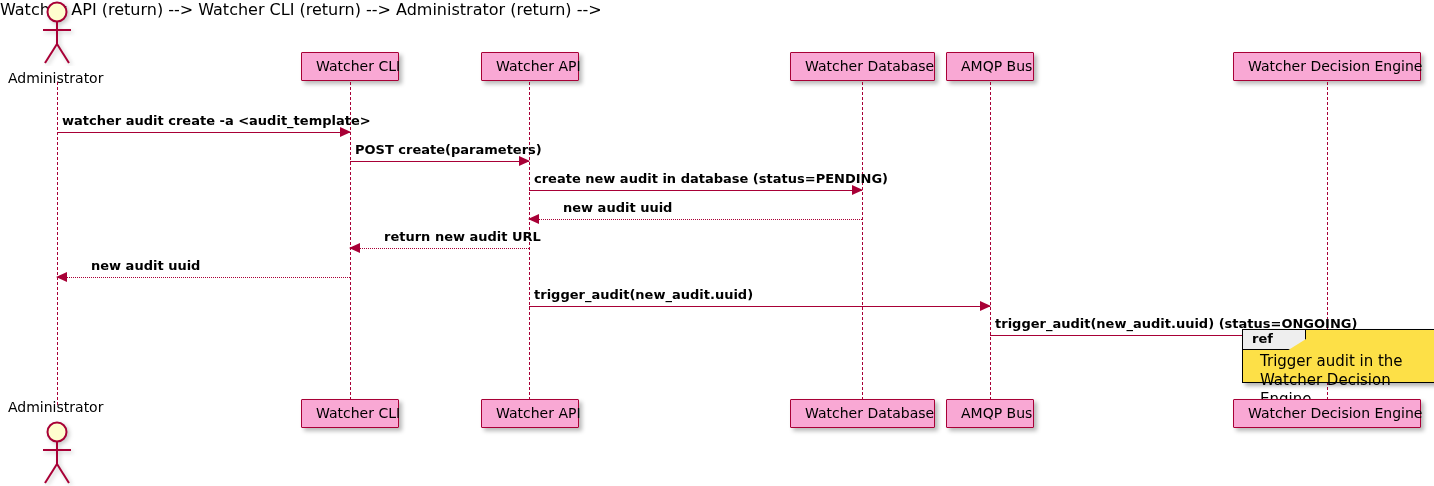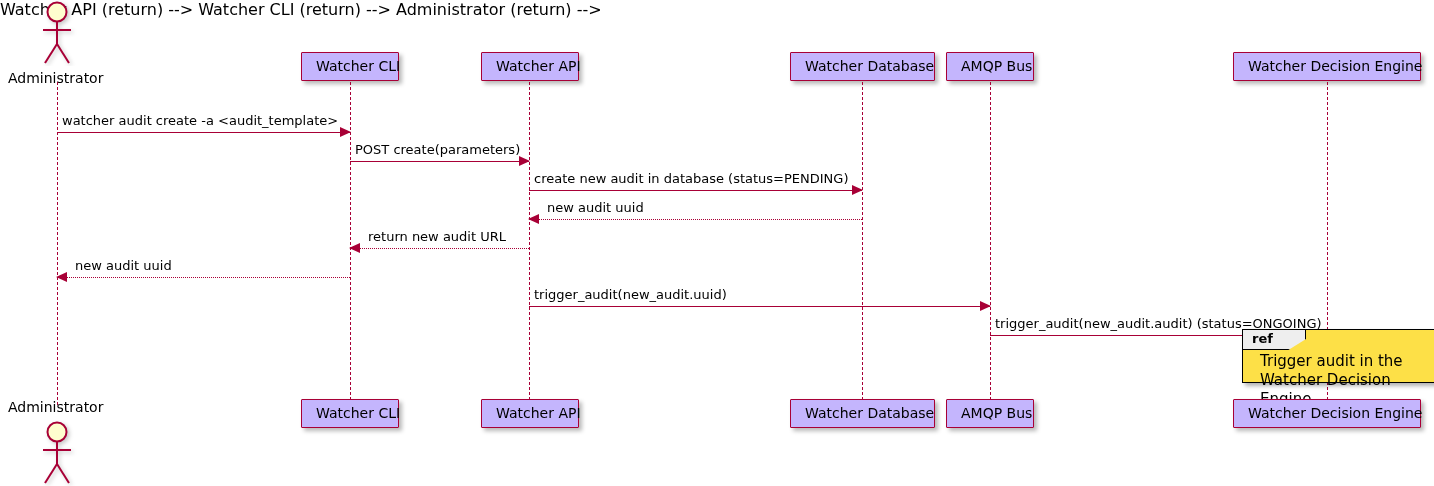"Watcher CLI" .participant { background: #c4b5fd -> #f9a8d4 }
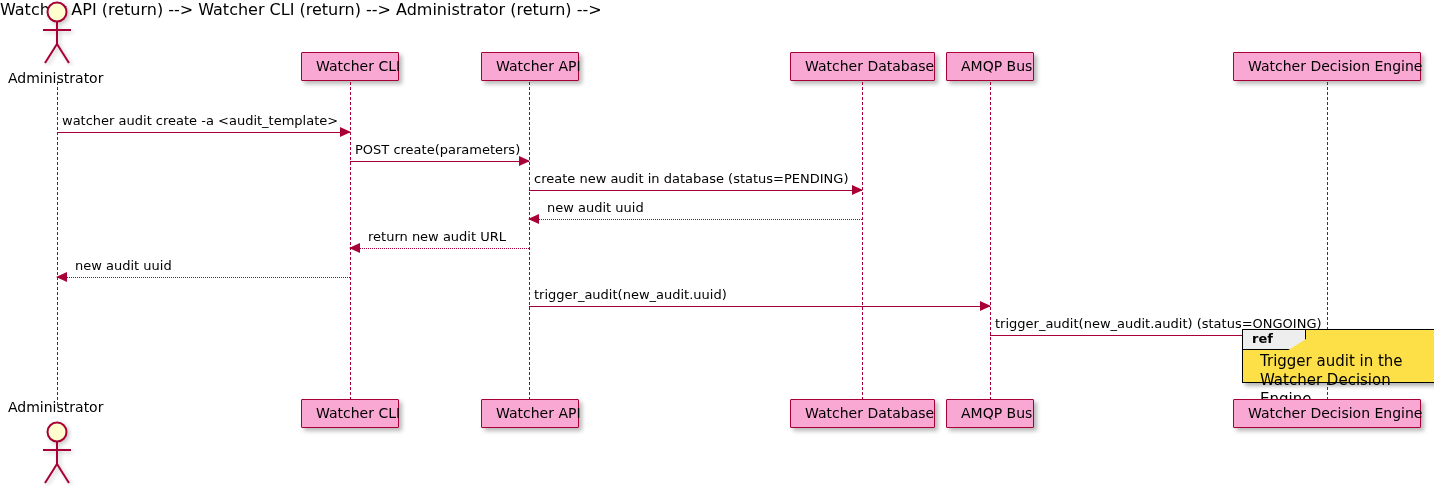"watcher audit create -a <audit_template>" .msg .label { font-weight: none -> bold }
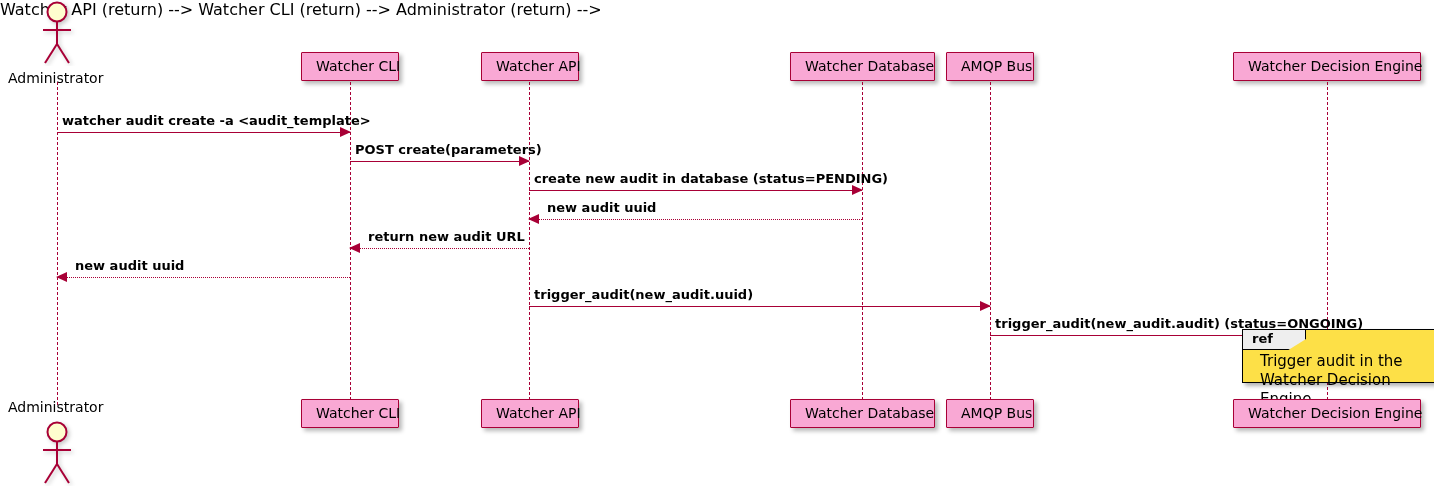"new audit uuid" .msg.to-left .label { left: 18px -> 34px }
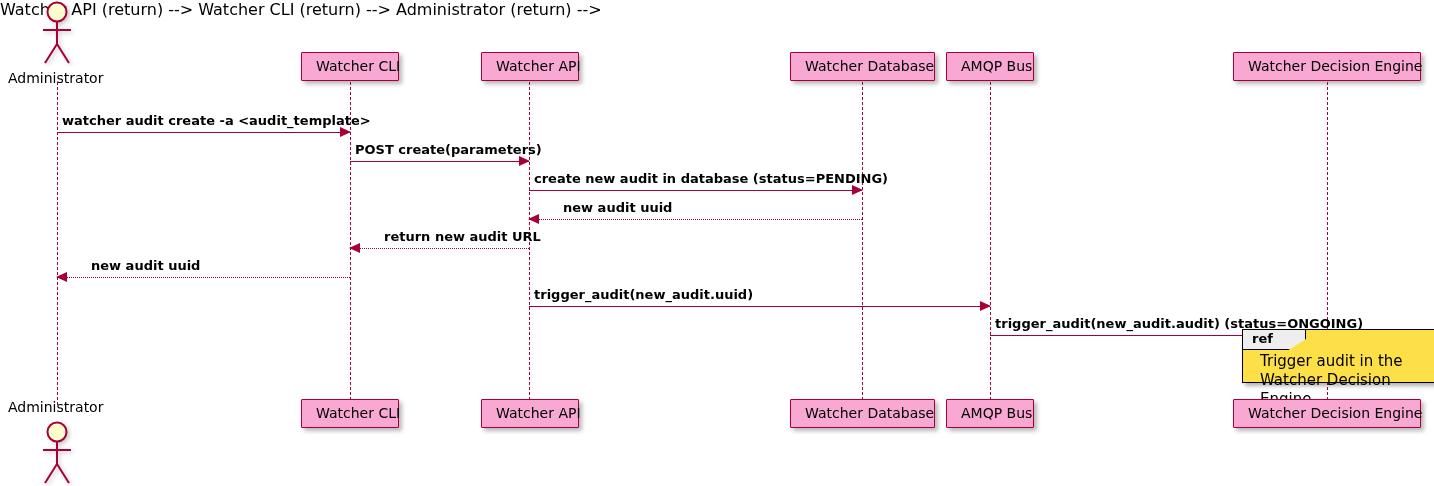"trigger_audit(new_audit.audit)" div.label { text: audit.audit -> audit.uuid }
